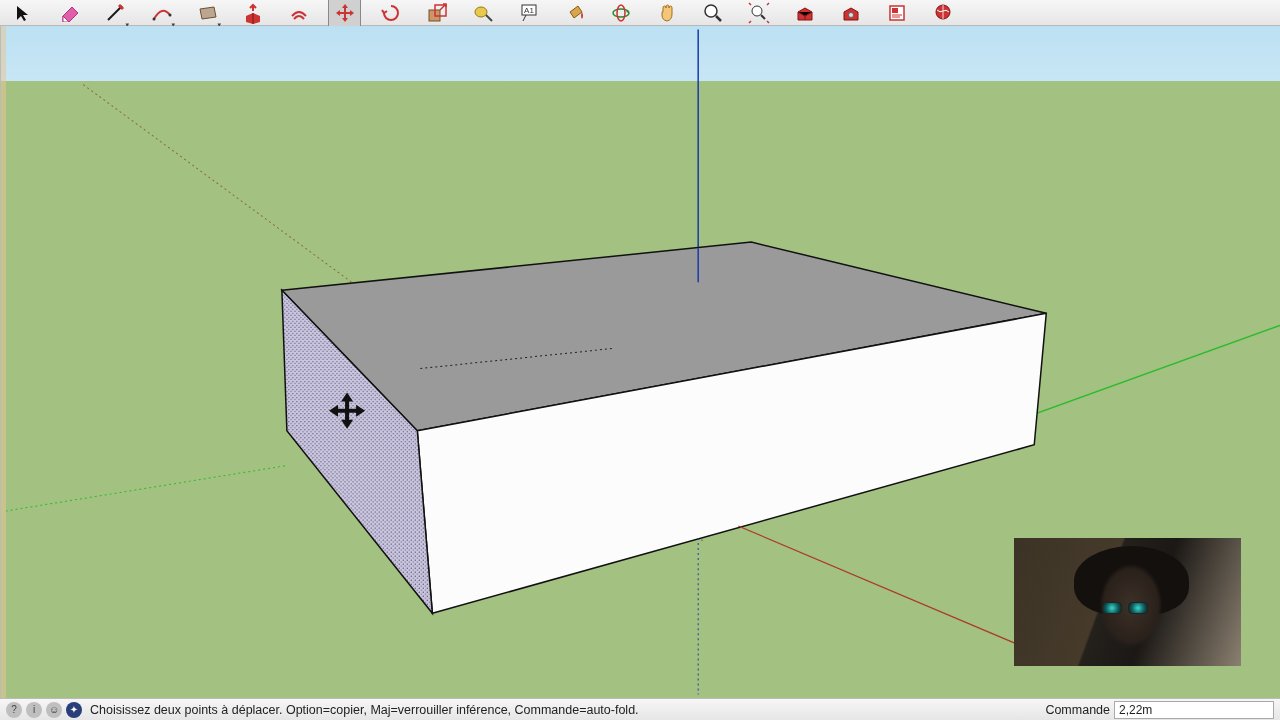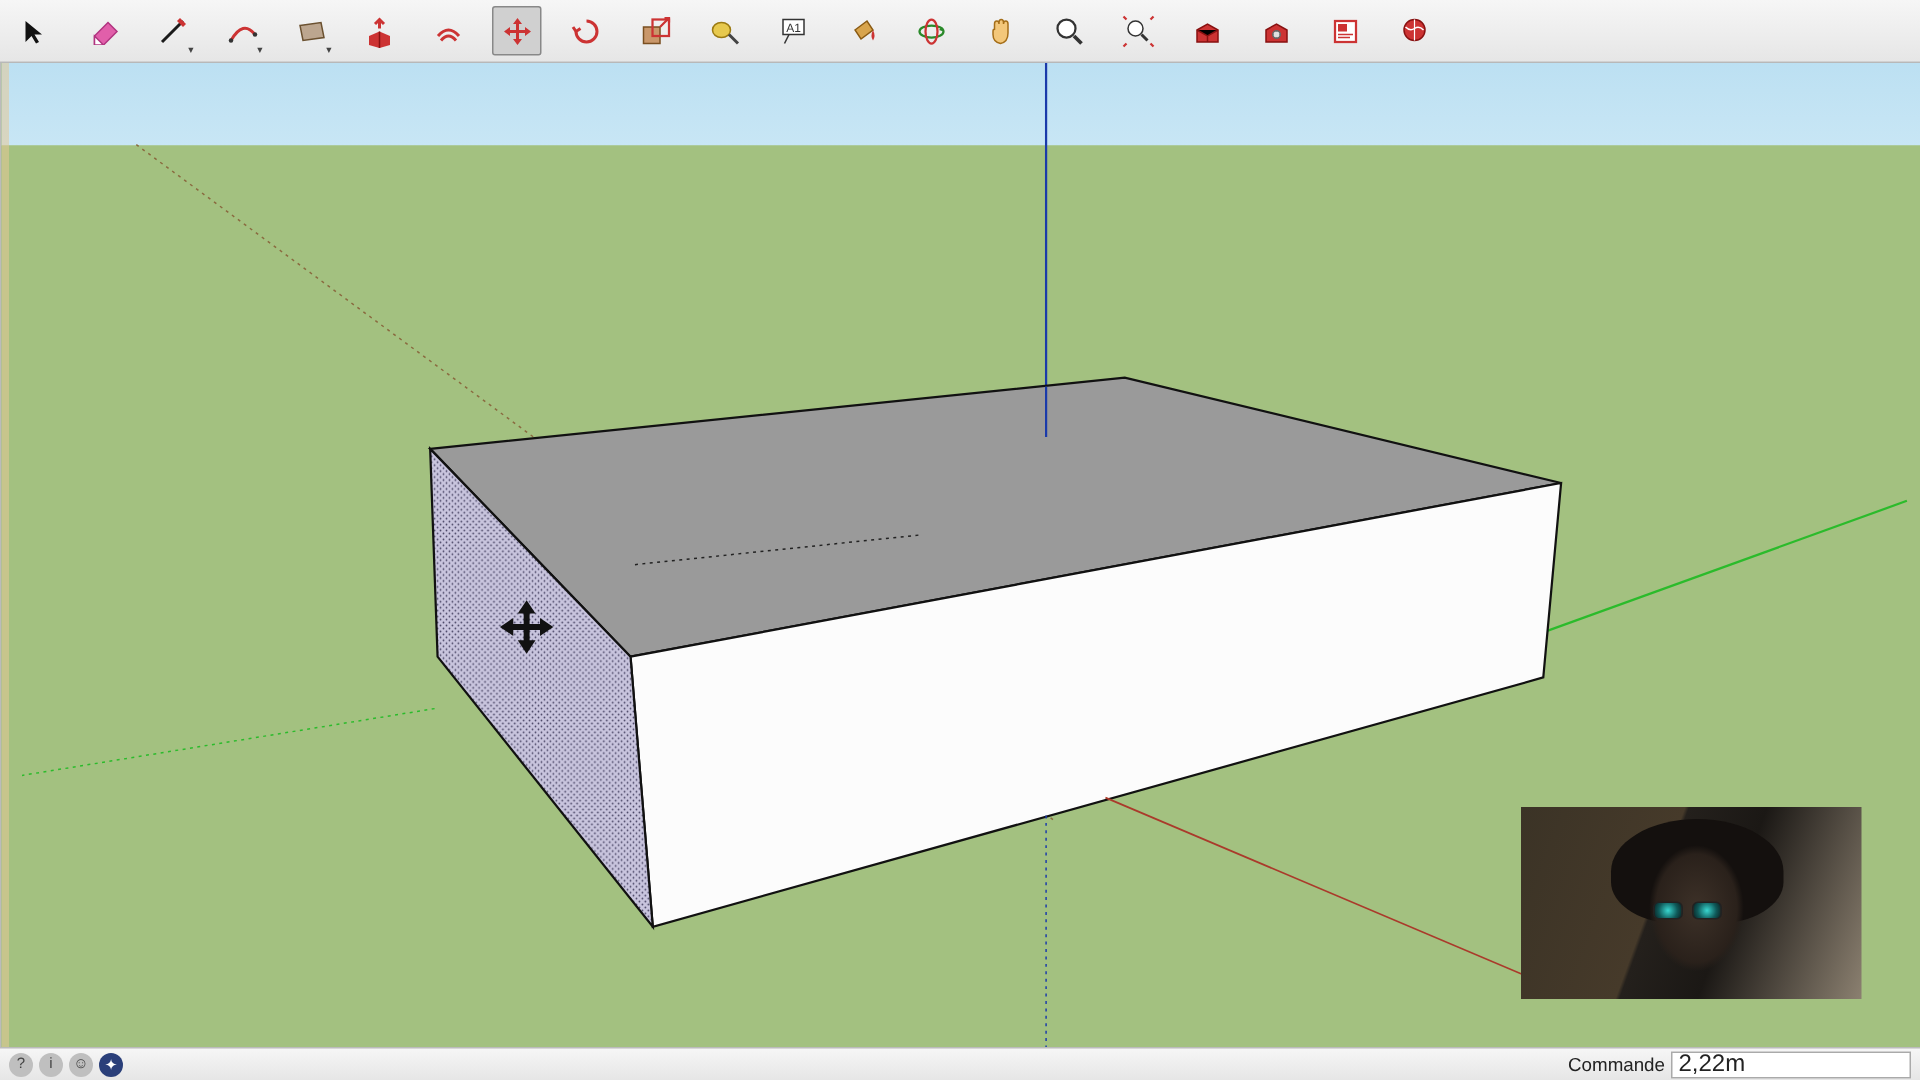"A1" .toolbar { height: 42px -> 26px }
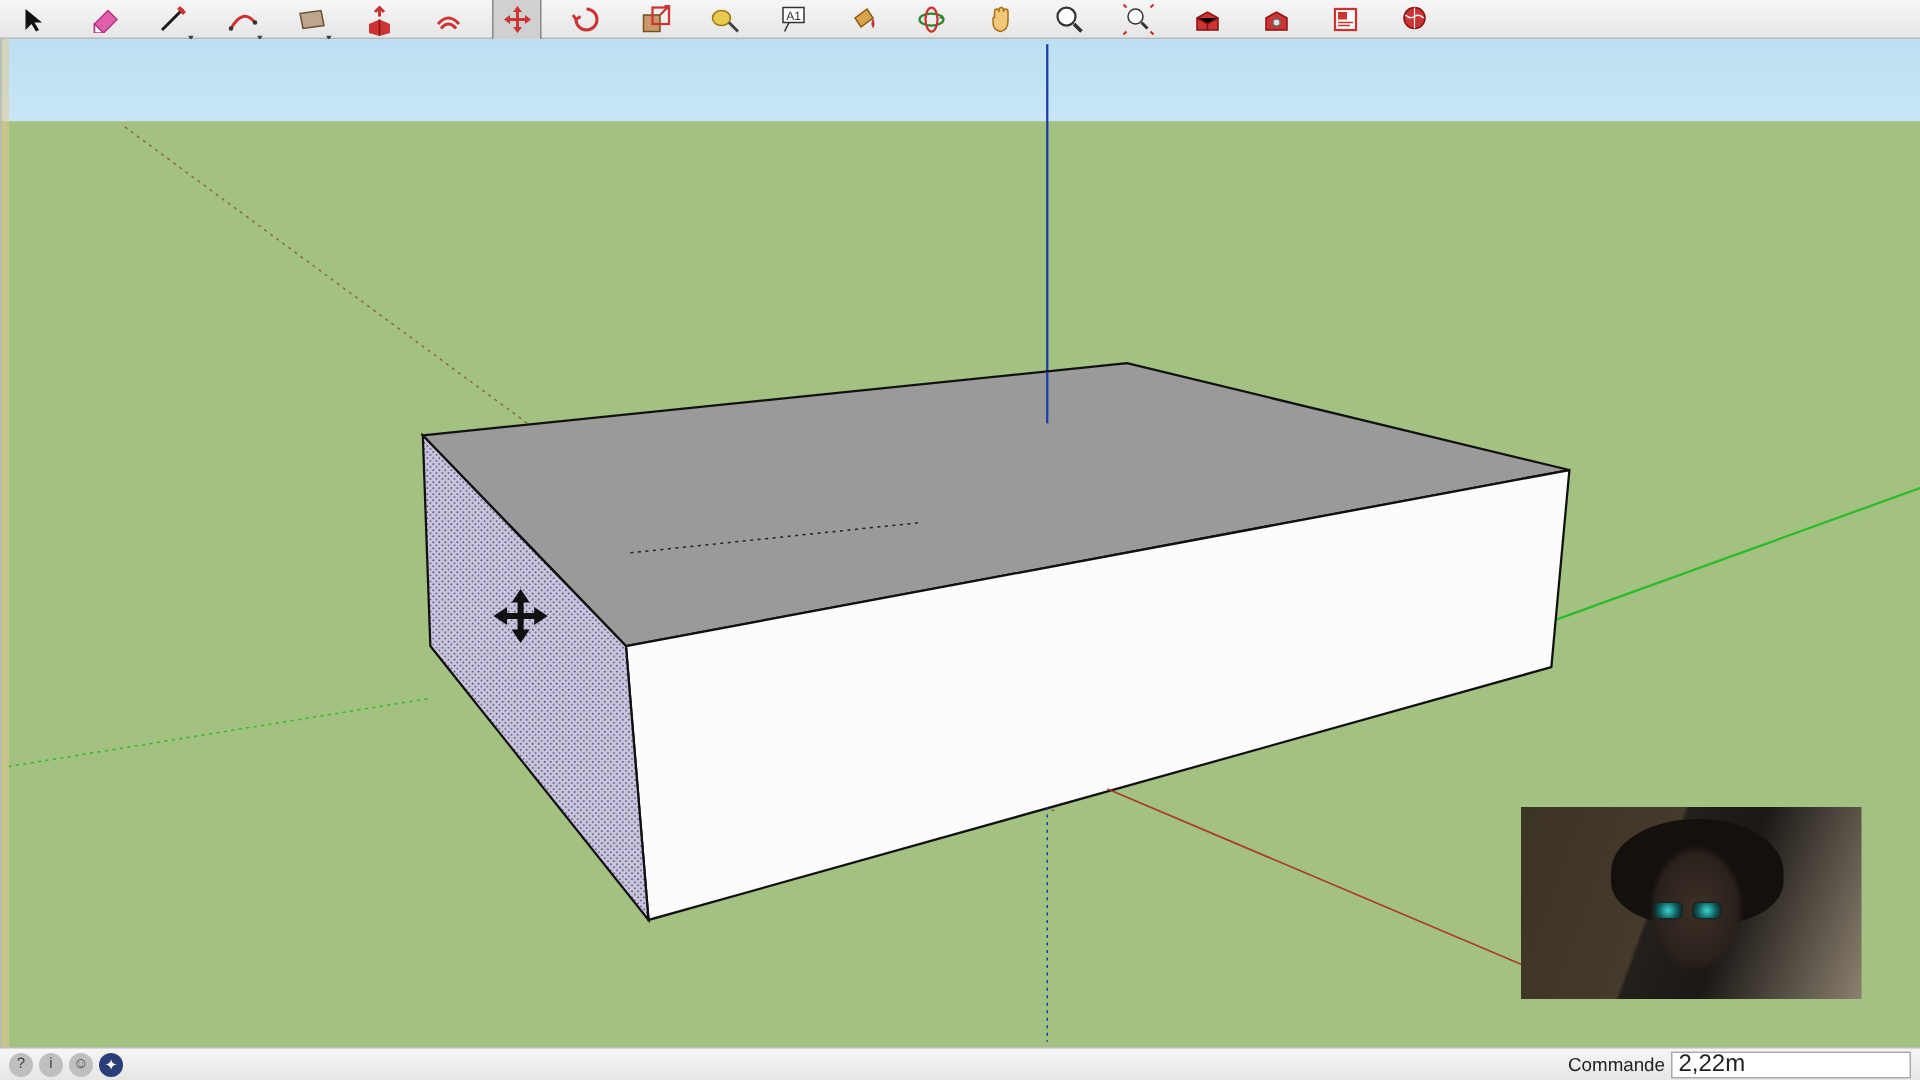"Choisissez deux points à déplacer." div.msg { html: none -> <div>Choisissez deux points à déplacer. Option=copier, Maj=verrouiller inférence, Commande=auto-fold.</div> }
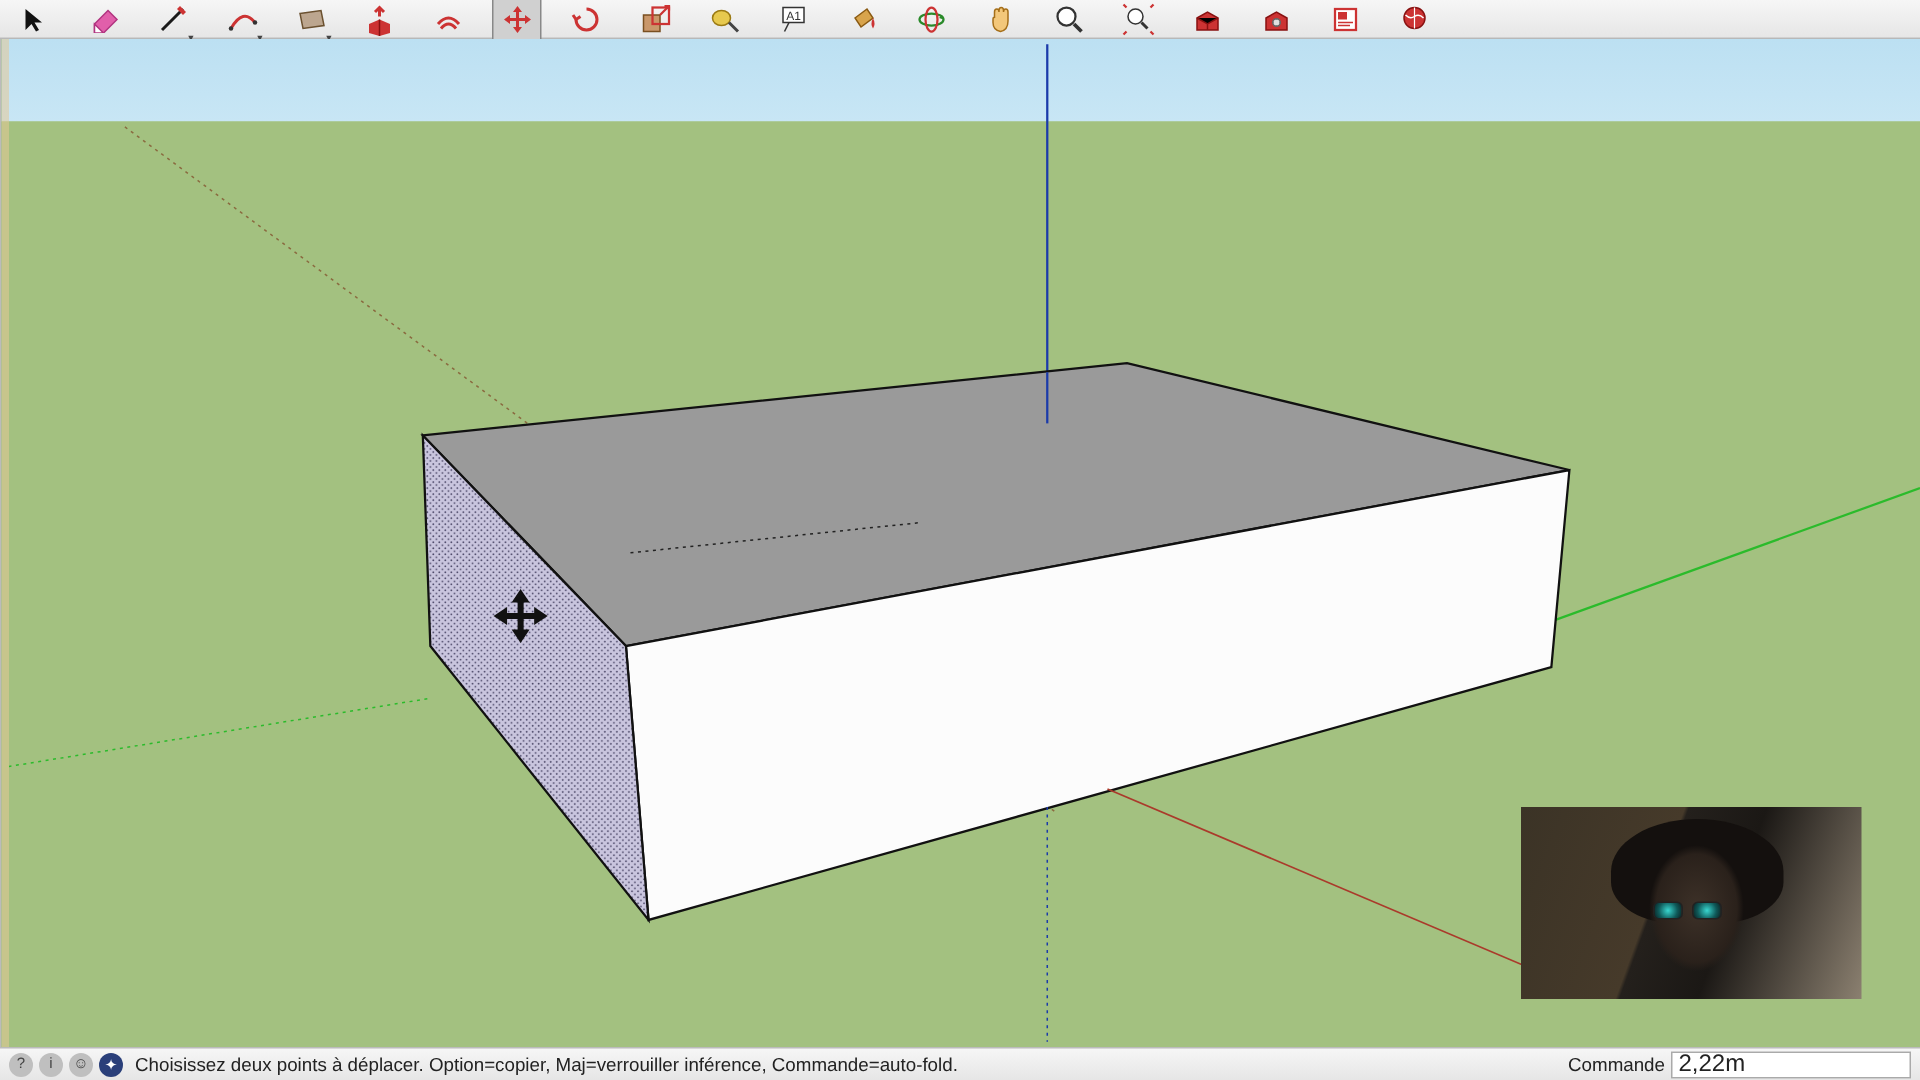"2,22m" .status .dist-val { font-size: 16px -> 12px }
